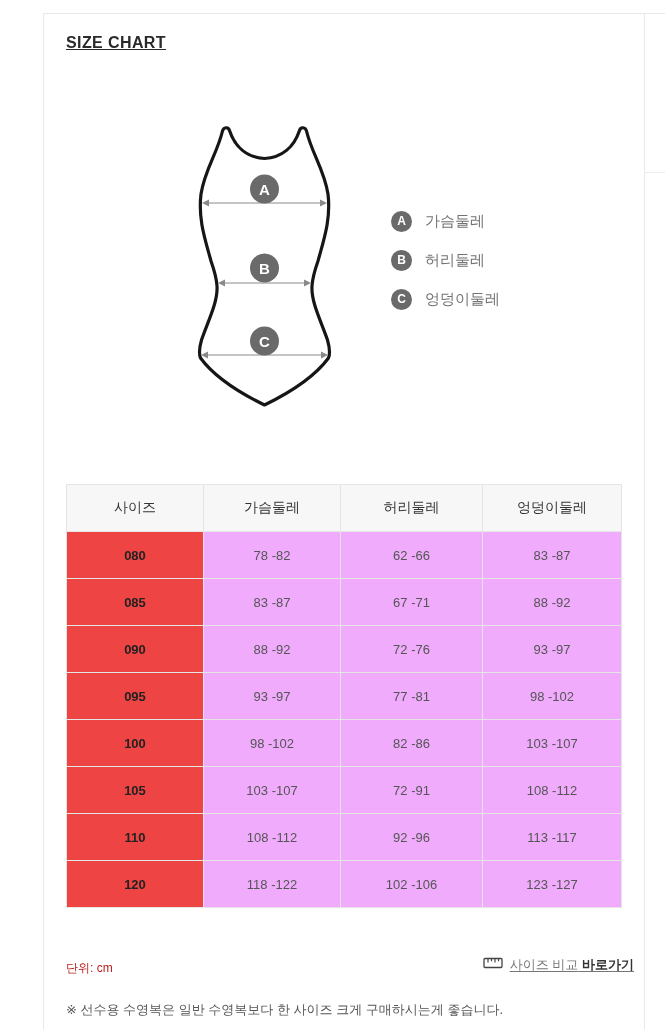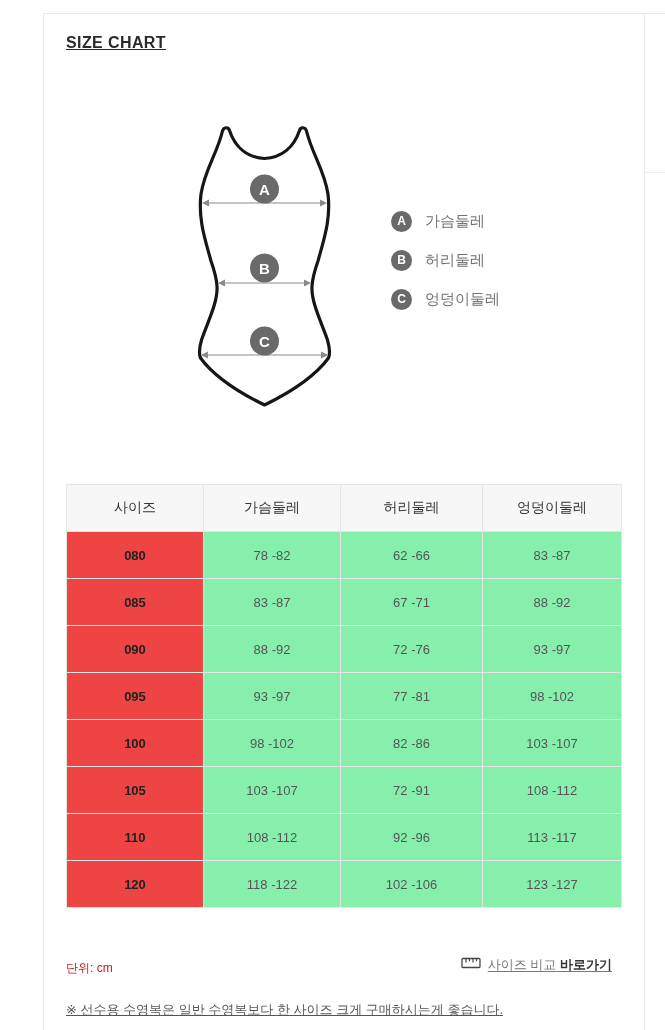"78 -82" .size-table td { background: #86efac -> #f0abfc }
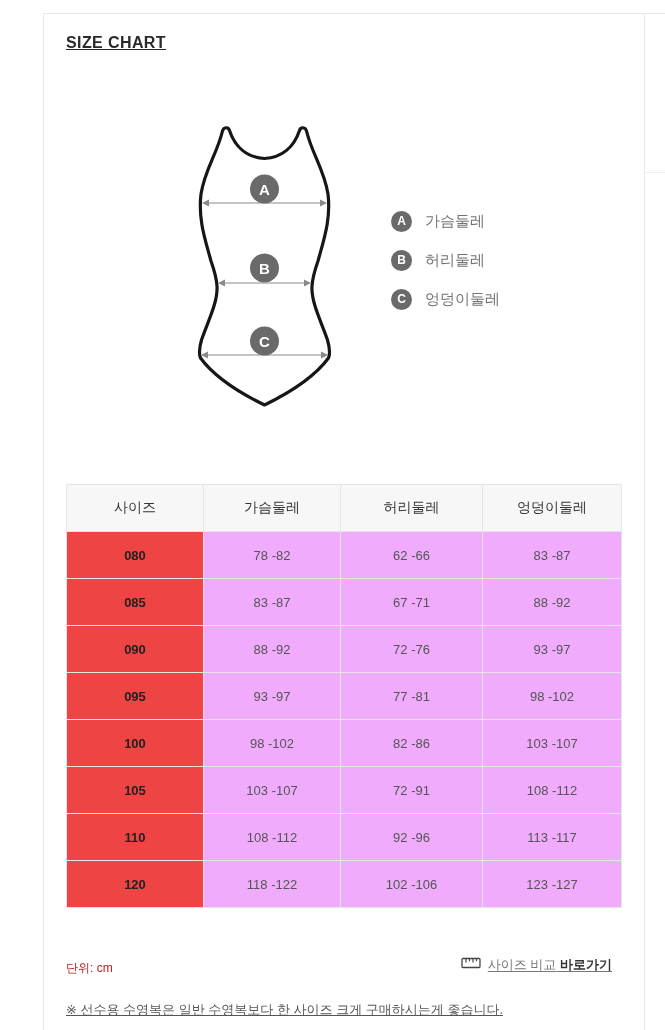"사이즈 비교 바로가기" .compare-link { right: 53px -> 31px }
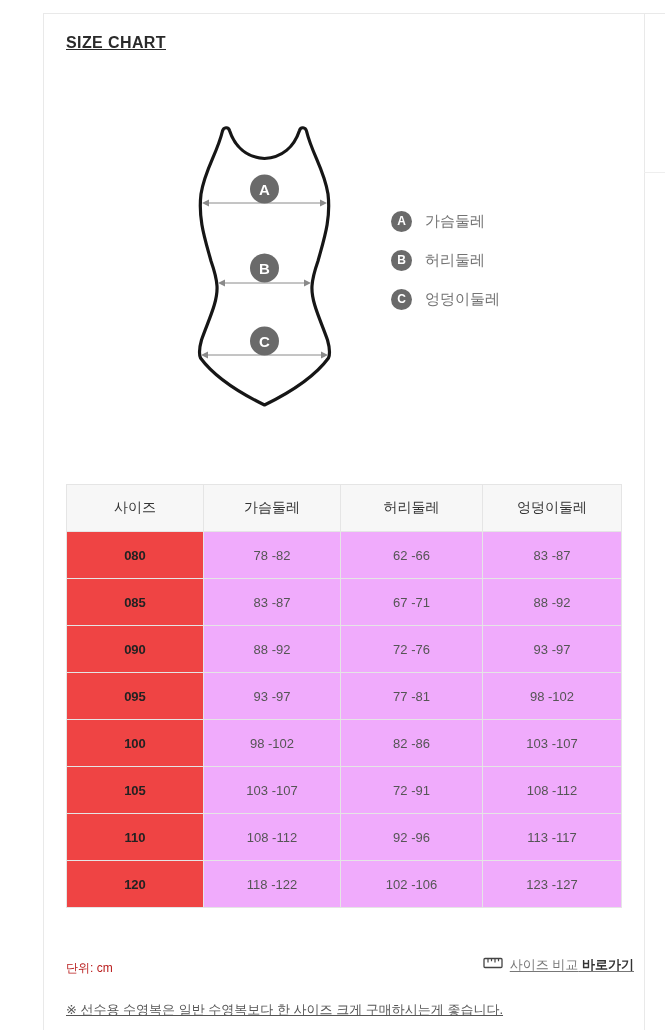"※ 선수용 수영복은 일반 수영복보다" .purchase-note { text-decoration: underline -> none }
